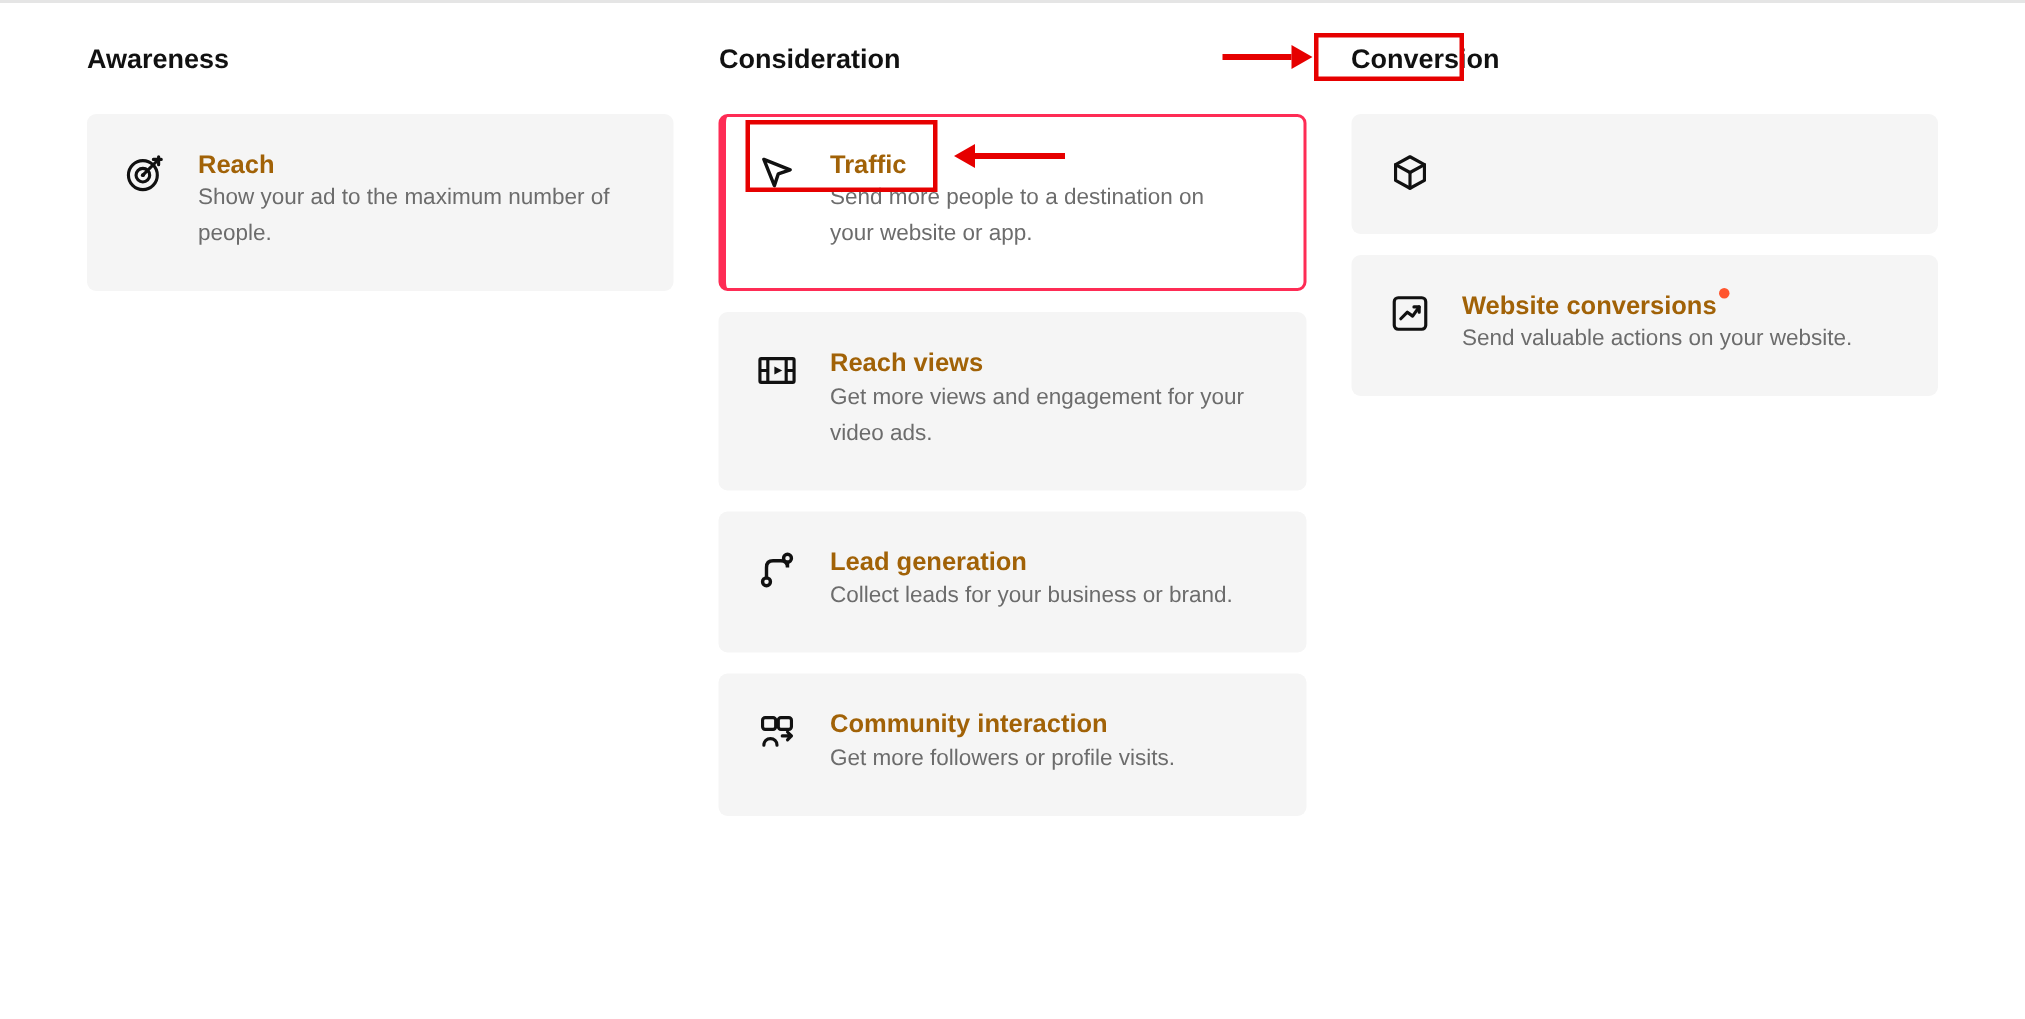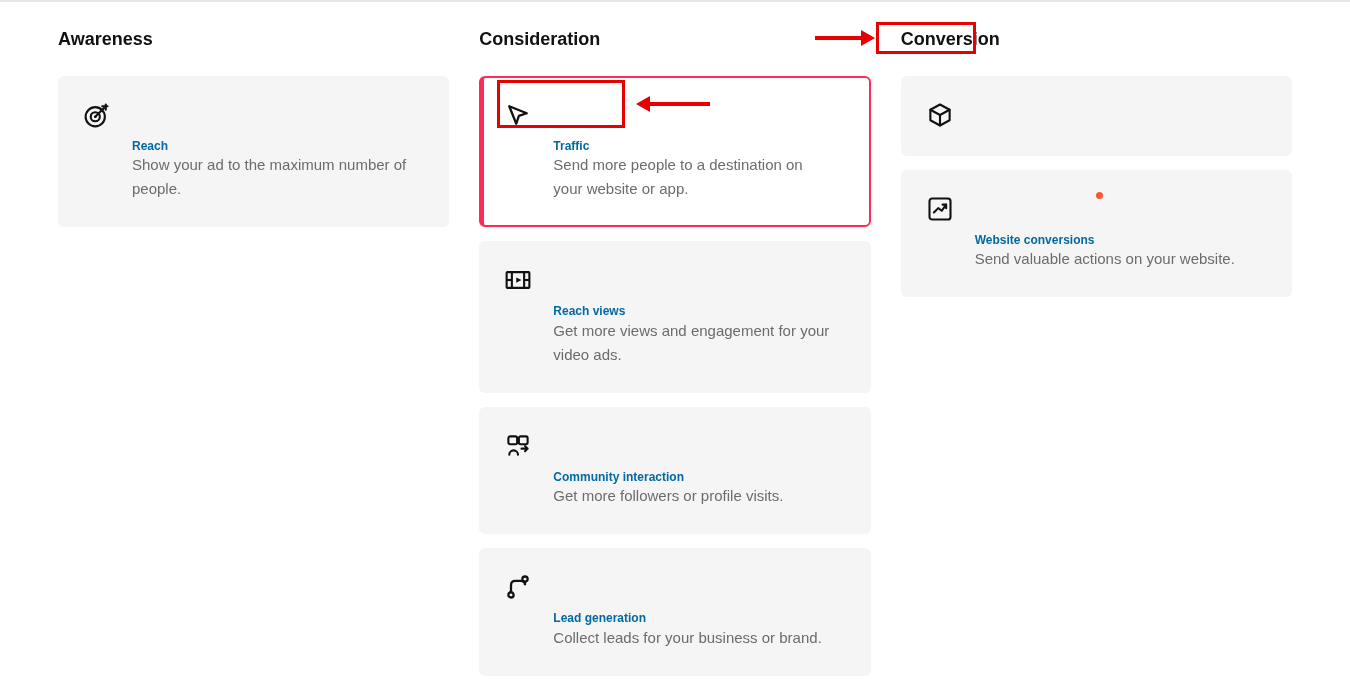"Reach" .card-title { color: #0369a1 -> #a16207; font-size: 12px -> 17px; margin-top: 39px -> none }
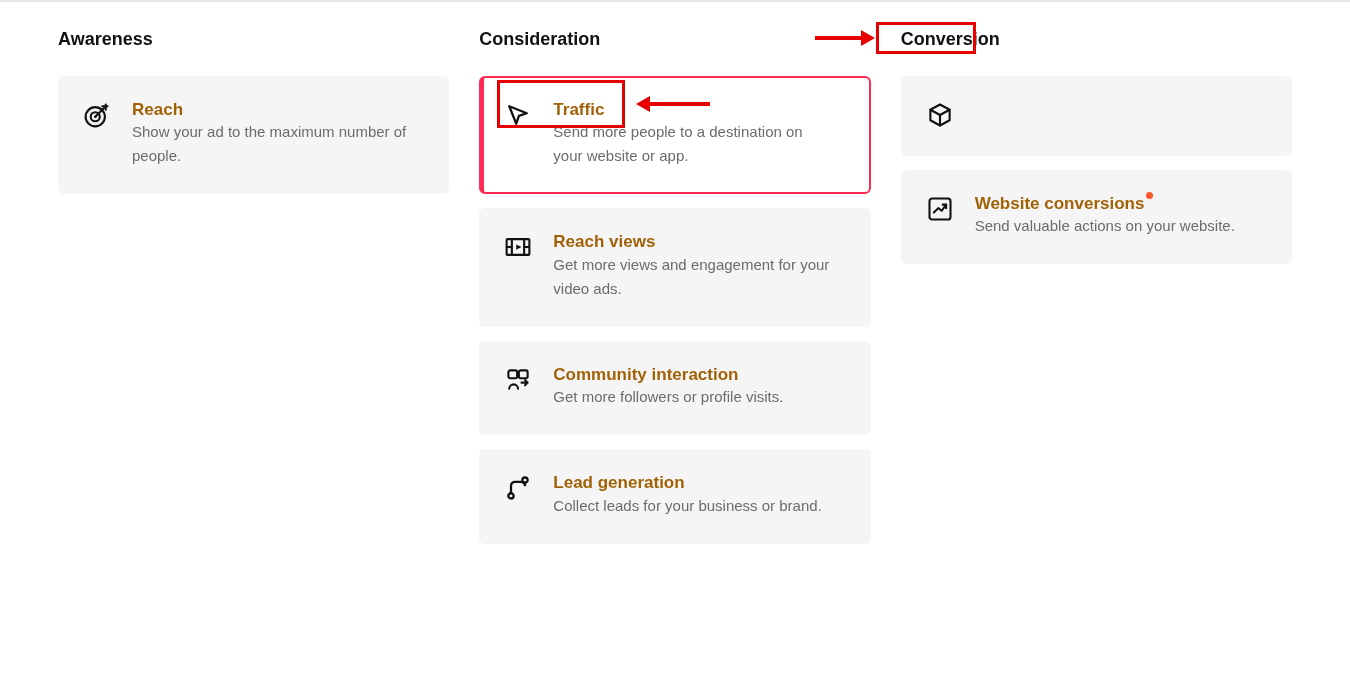"Community interaction" div.card { order: before "Lead generation" -> after "Lead generation" }
